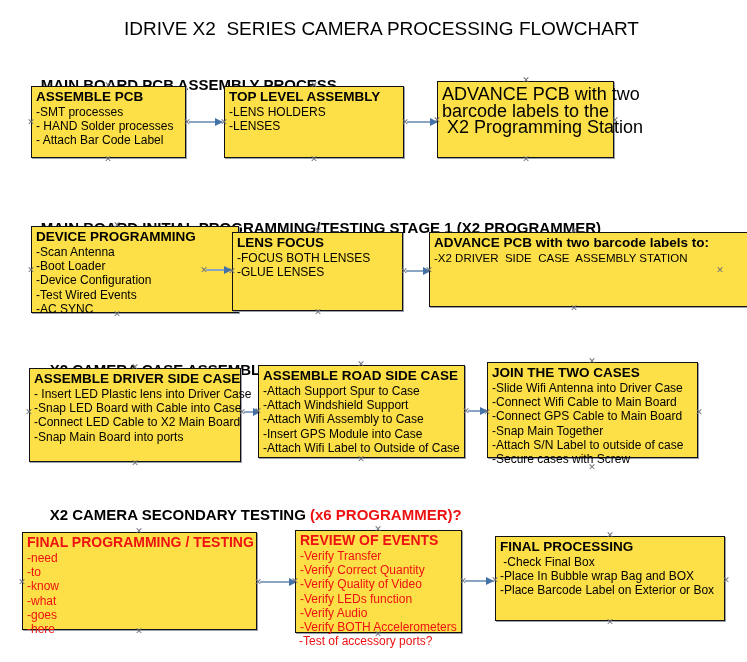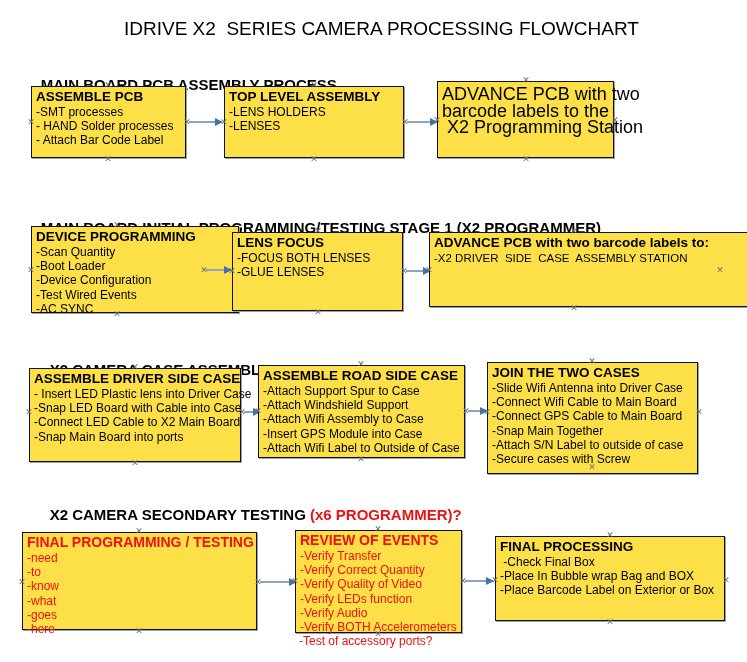"-Scan Quantity" div.node-line { text: Quantity -> Antenna }
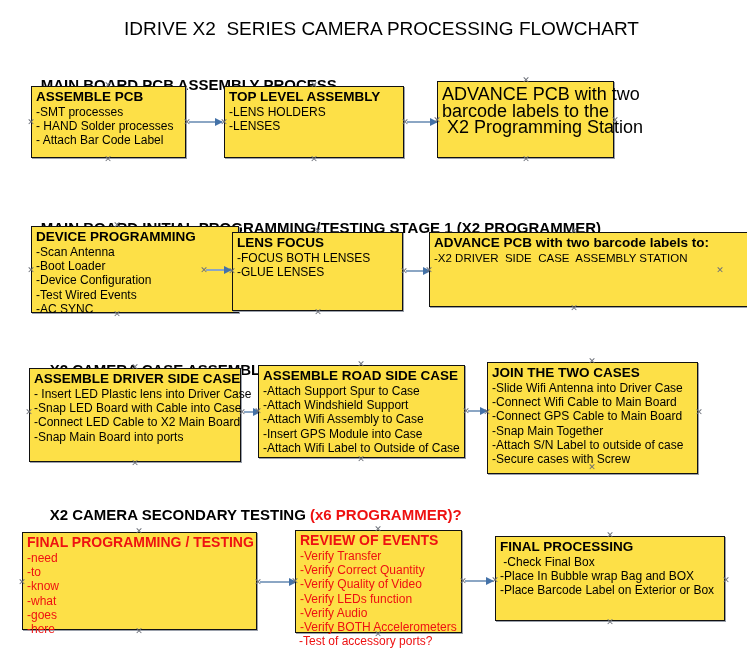"JOIN THE TWO CASES" div.node { height: 112px -> 96px }
